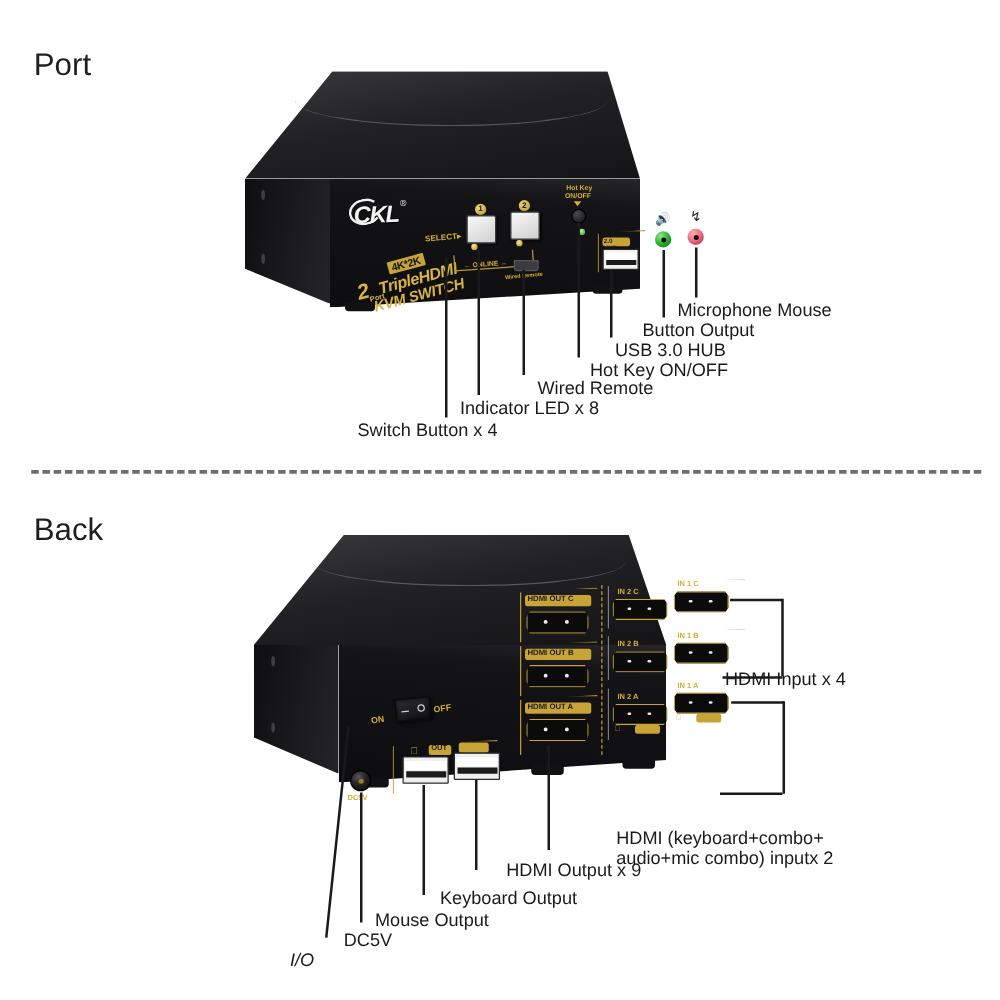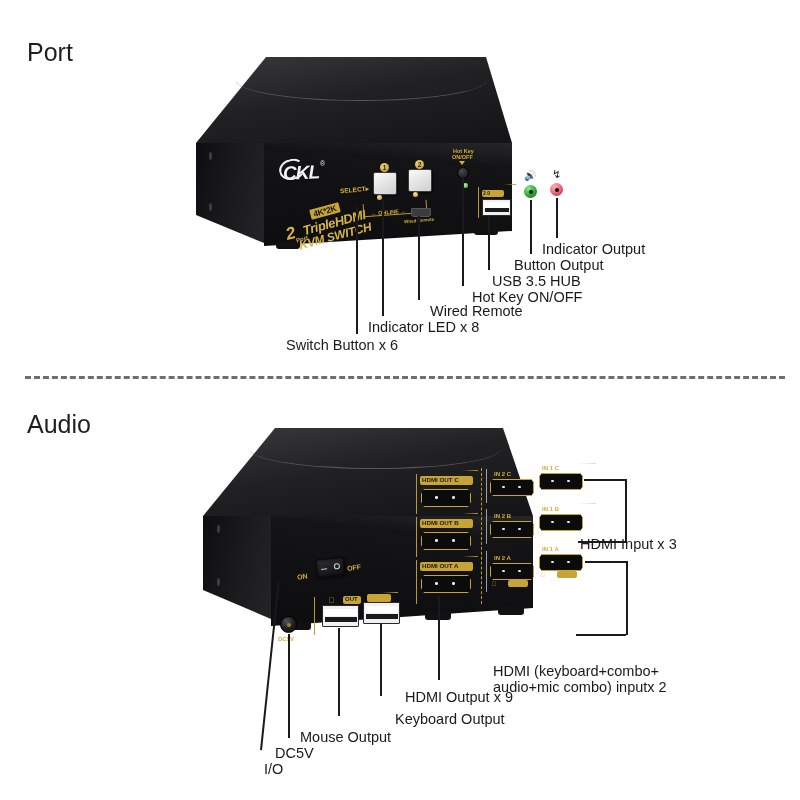"Indicator Output" div.callout { text: Indicator Output -> Microphone Mouse }
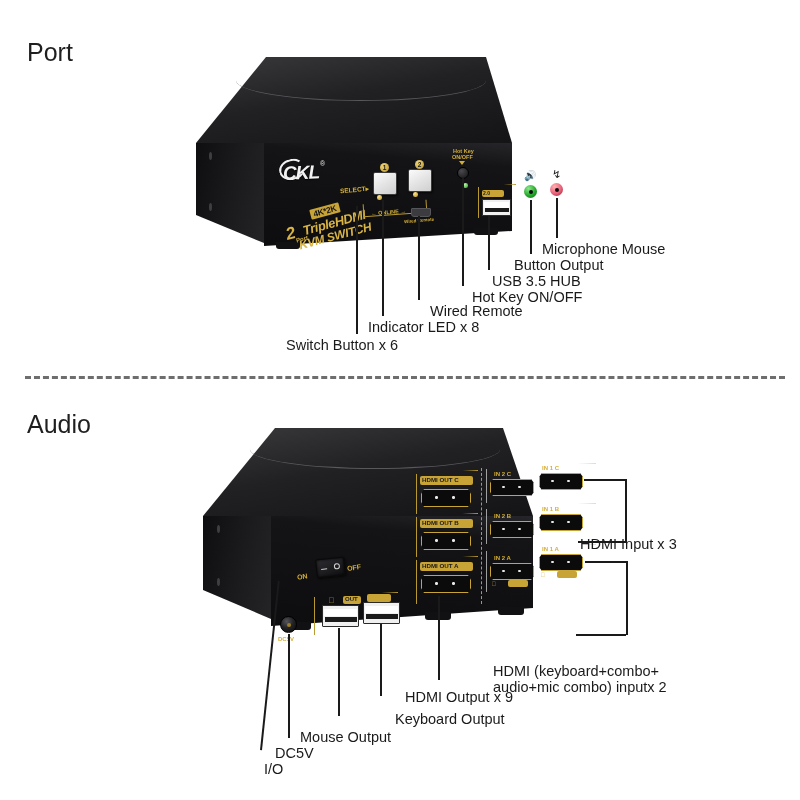"USB 3.5 HUB" div.callout { text: 3.5 -> 3.0 }
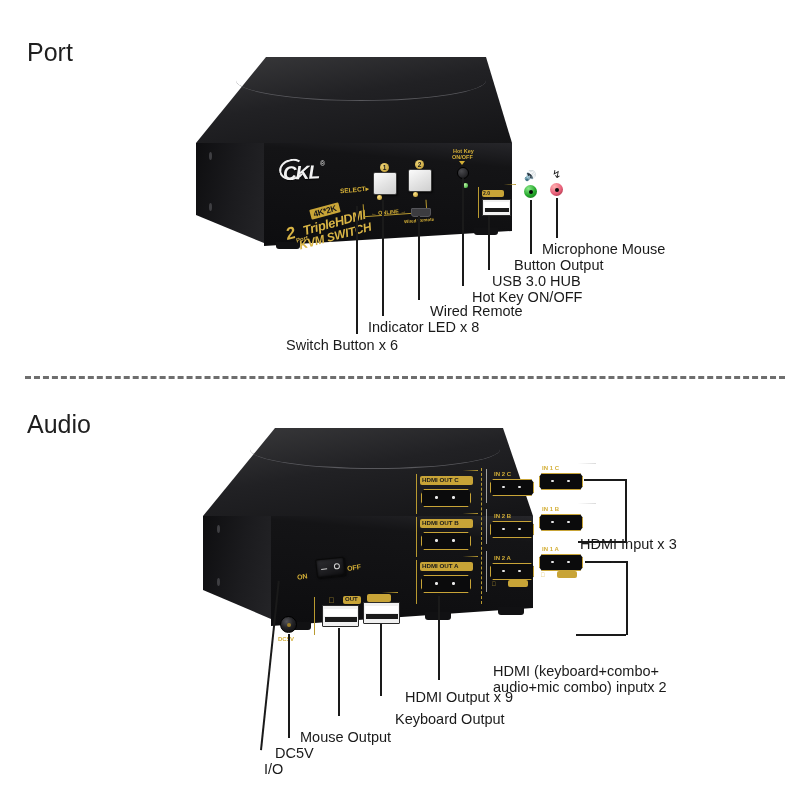"Switch Button x 6" div.callout { text: 6 -> 4 }
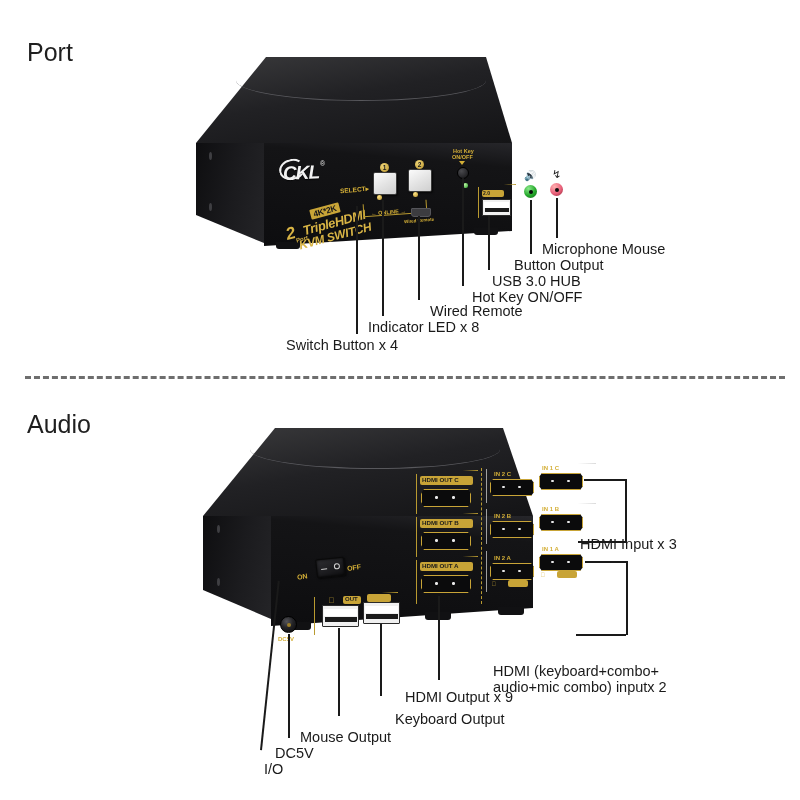"Audio" div.section-title { text: Audio -> Back }
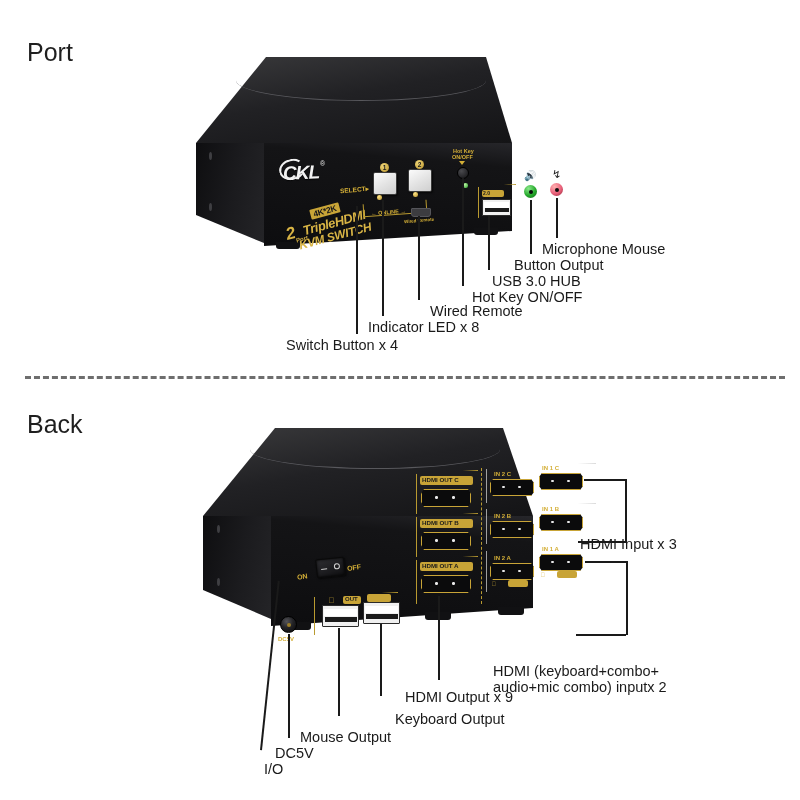"HDMI Input x 3" div.callout { text: 3 -> 4 }
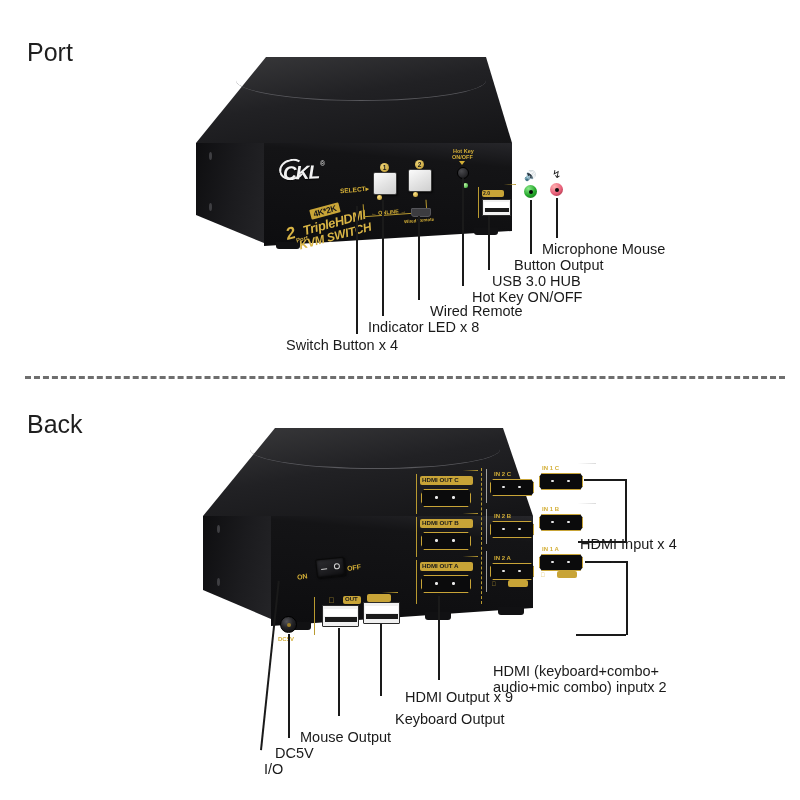"Keyboard Output" div.callout { margin-left: 43px -> none }
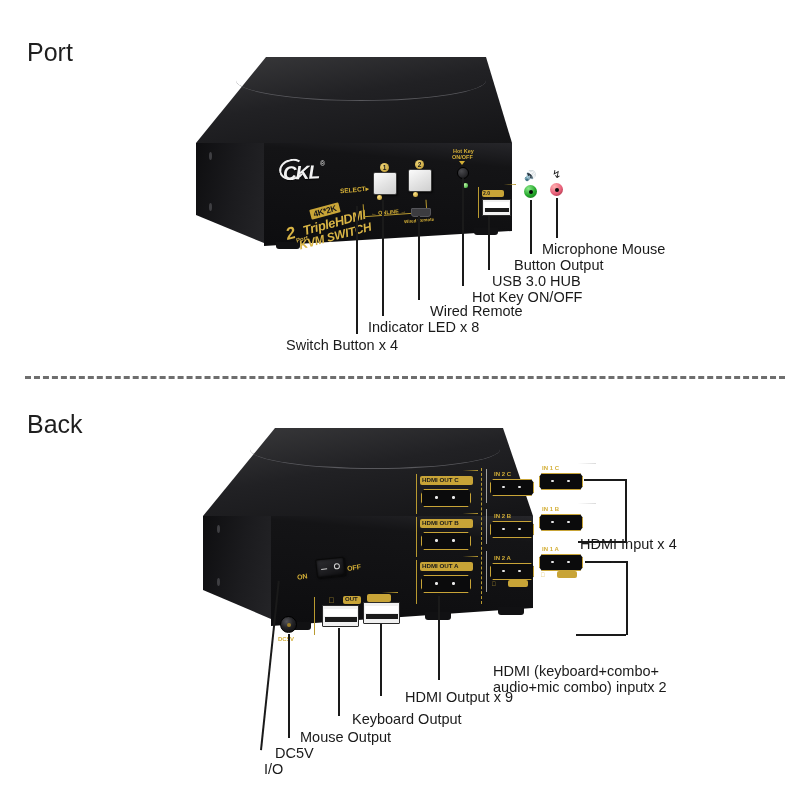"I/O" div.callout { font-style: none -> italic; left: 264px -> 232px }
